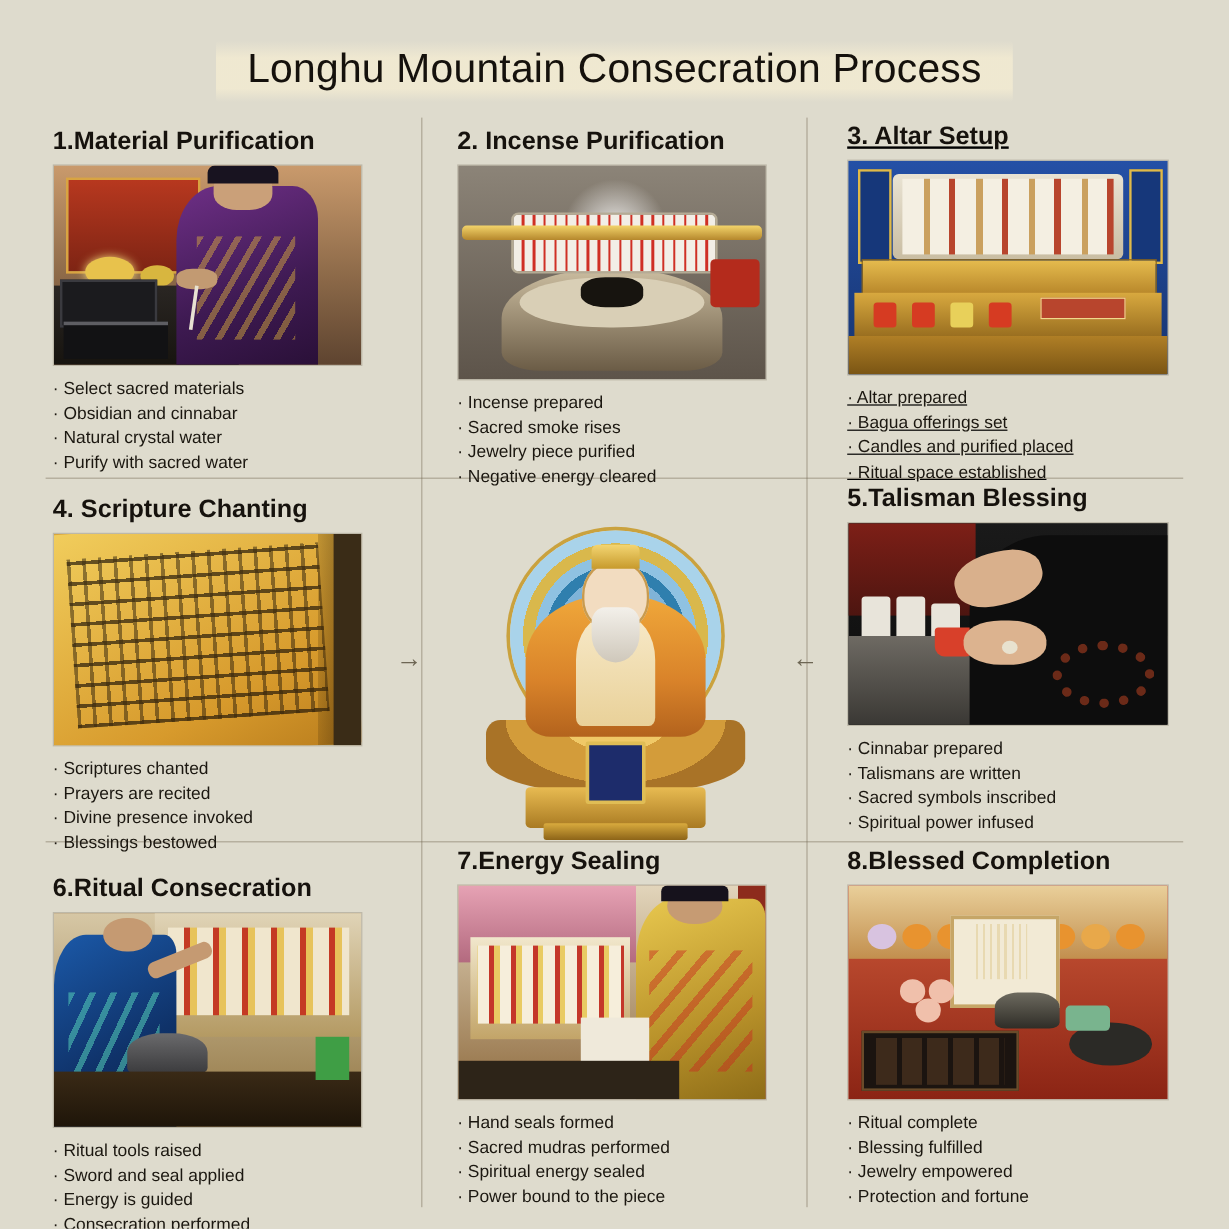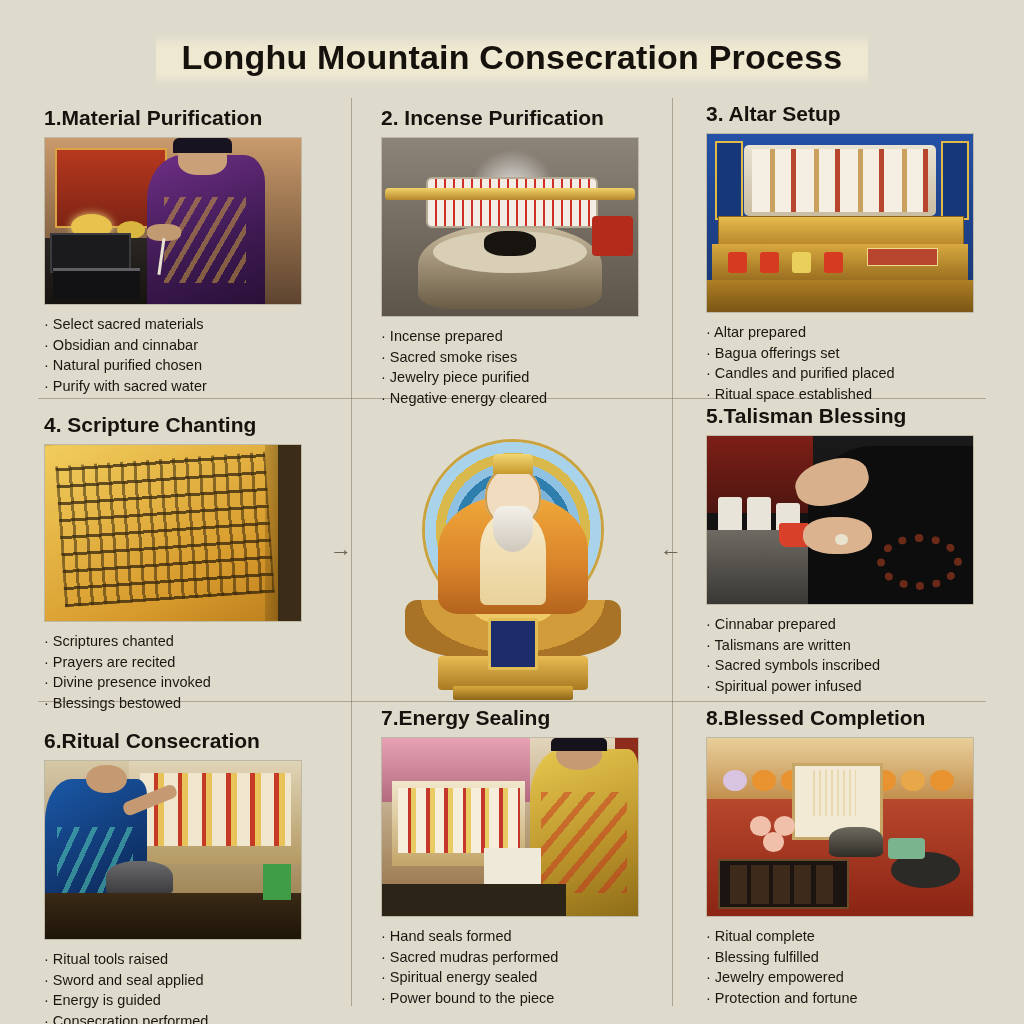"Longhu Mountain Consecration Process" .title-text { font-weight: bold -> normal }
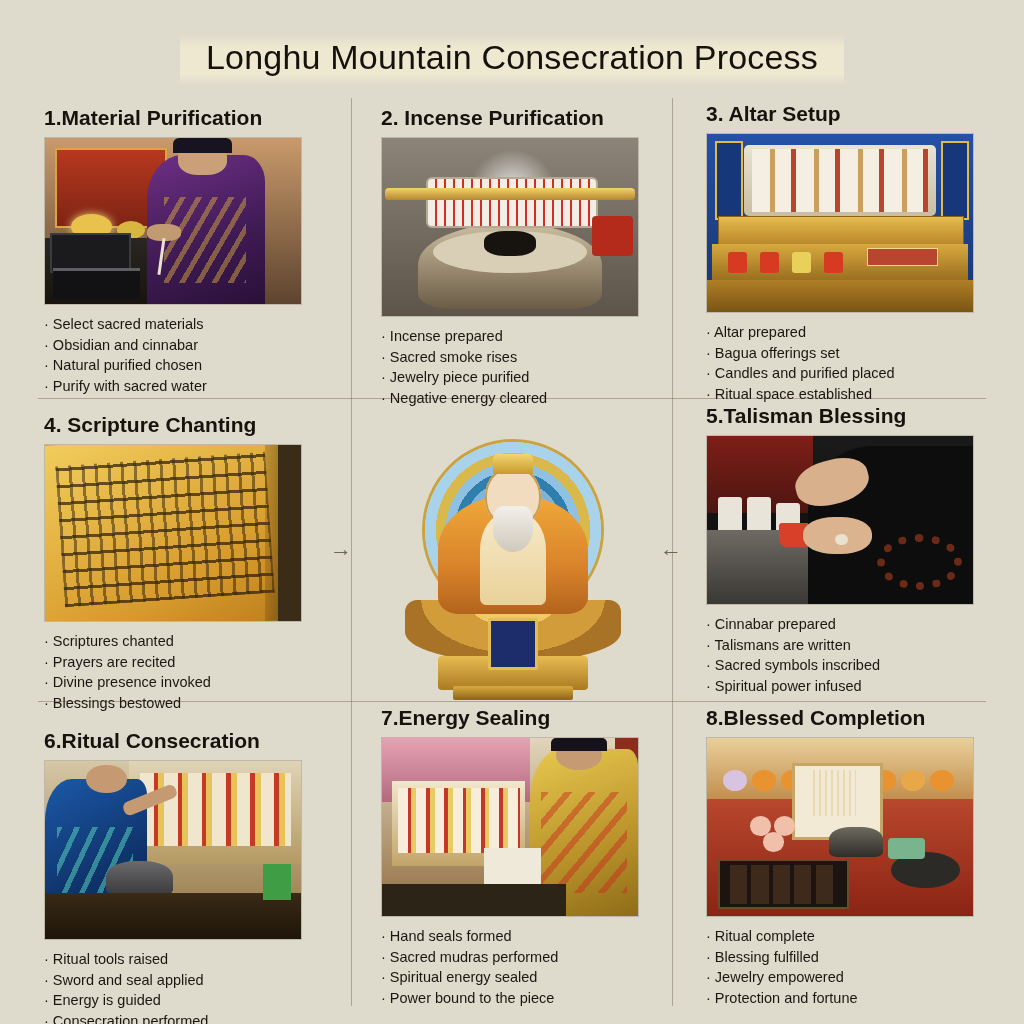"3. Altar Setup" div.cell { text-decoration: none -> underline }
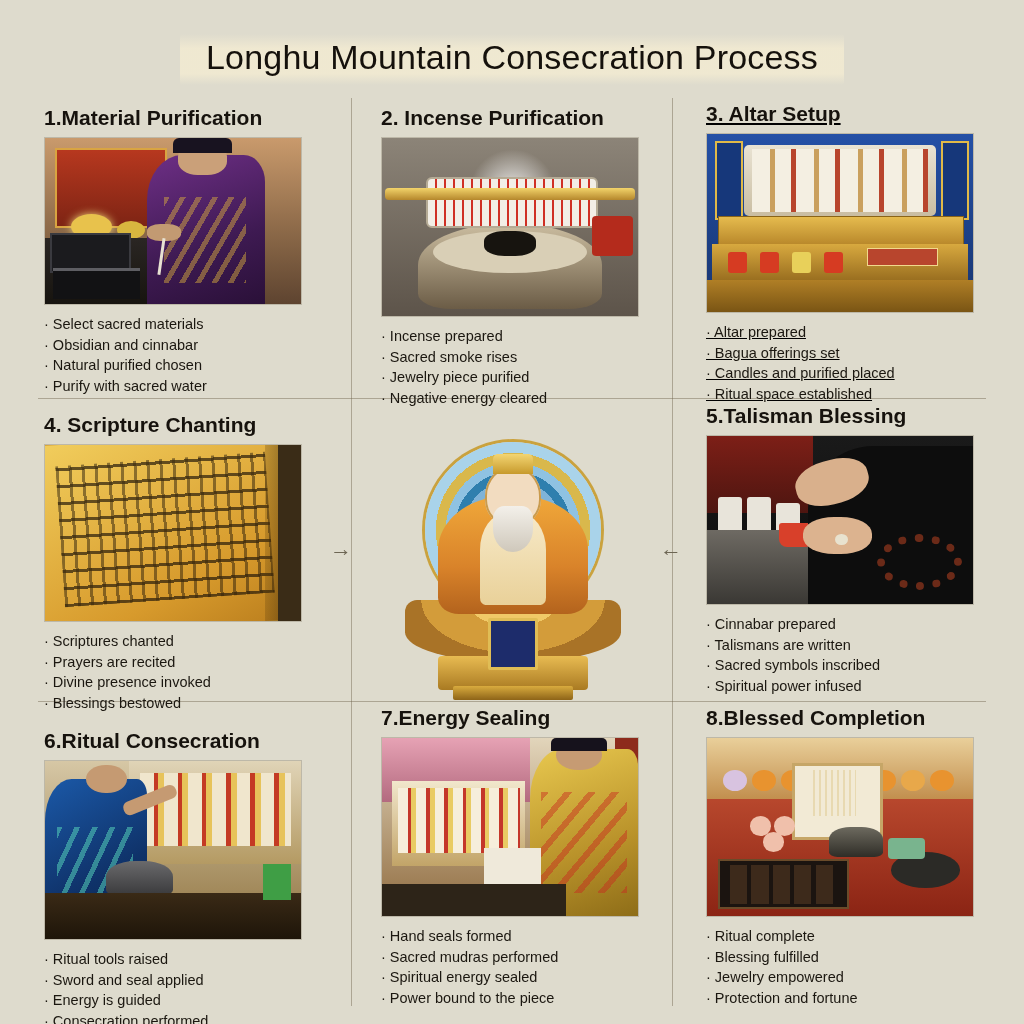"· Natural purified chosen" div { text: purified chosen -> crystal water }
